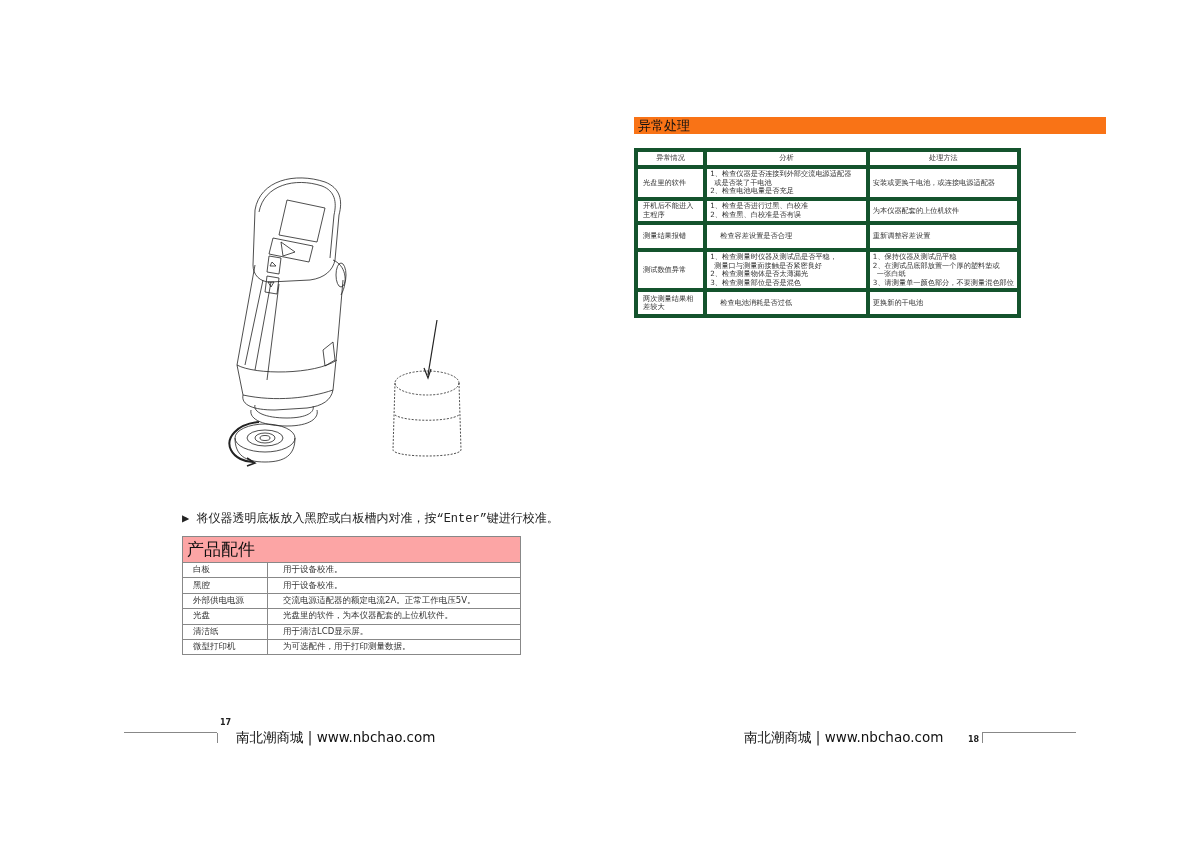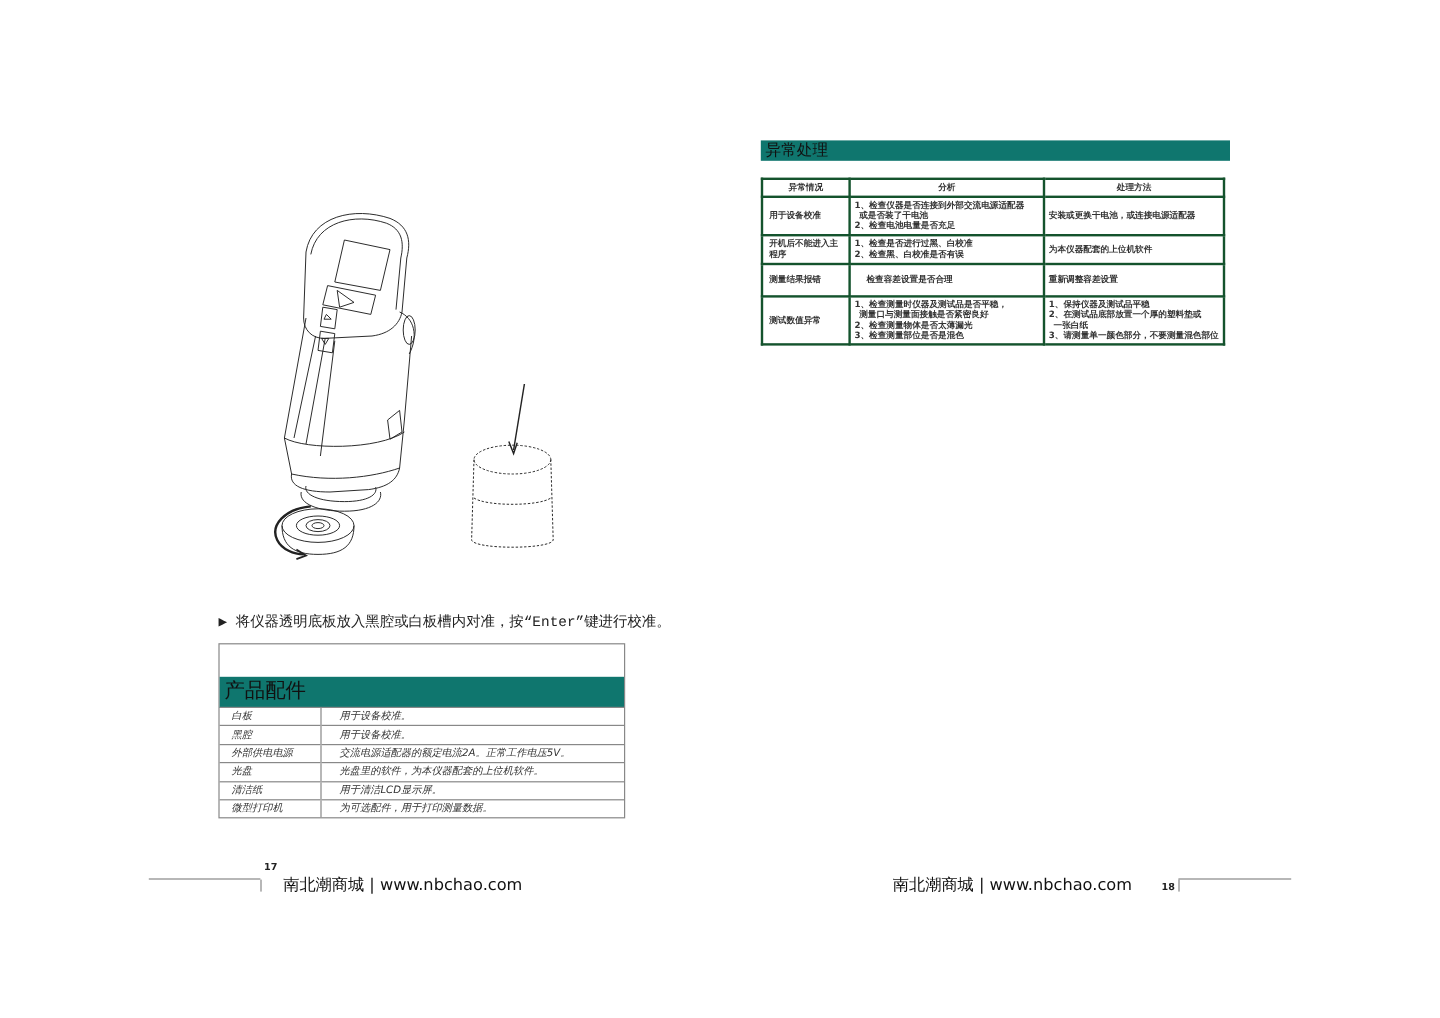"异常处理" #exc-title { background: #0f766e -> #f97316; width: 391px -> 472px }
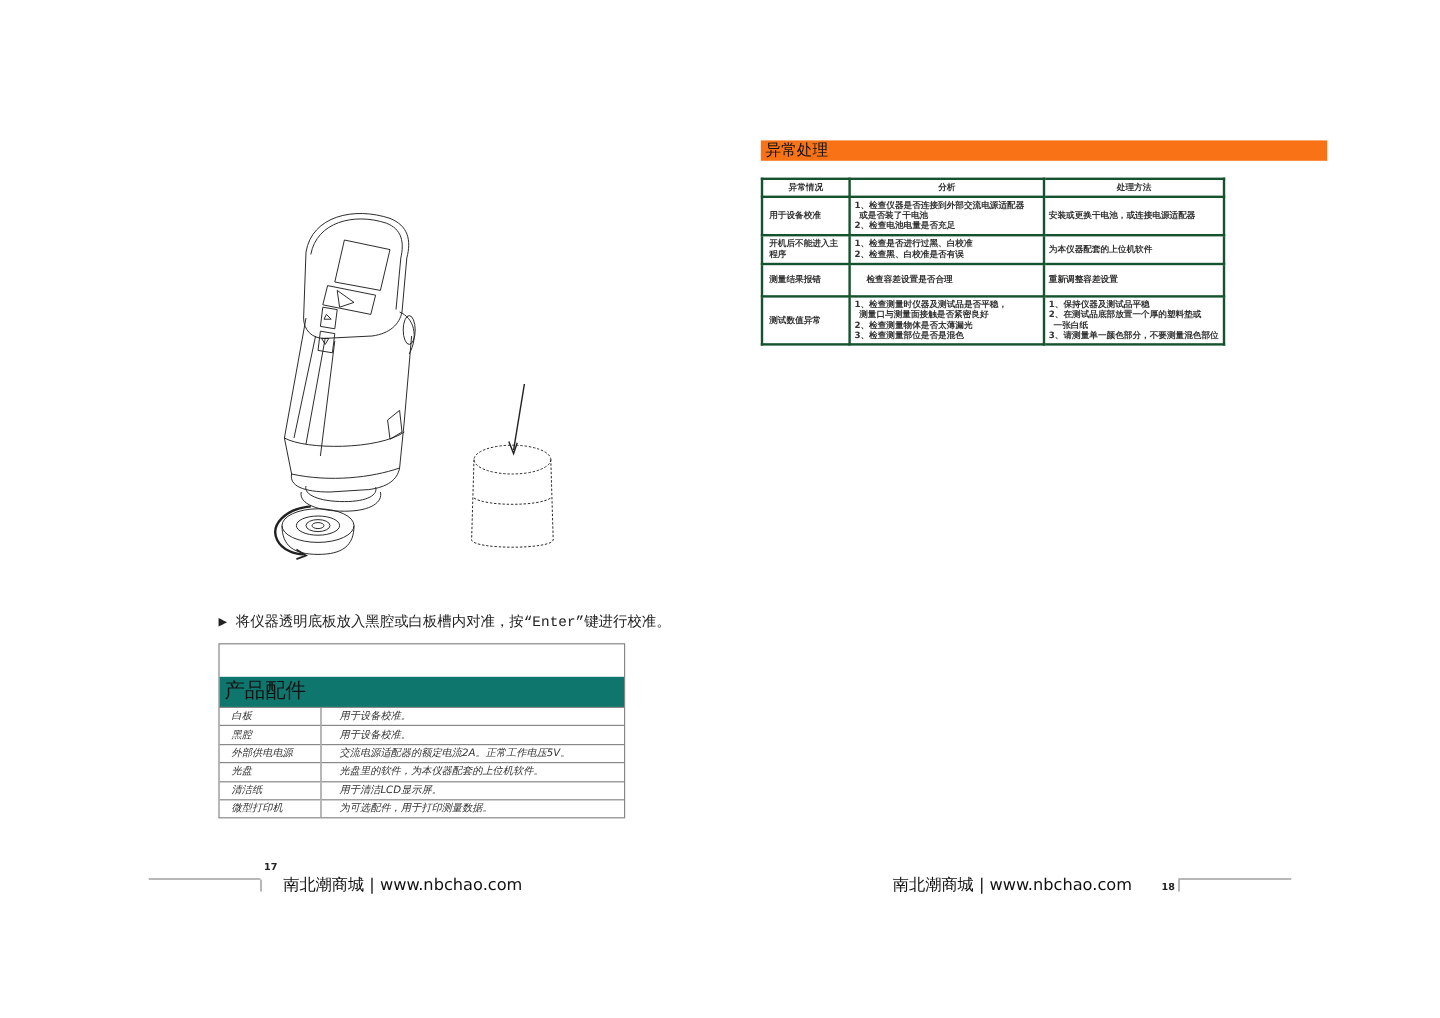"异常情况" #exc td, #exc th { border: 2px solid #14532d -> 4px solid #14532d; font-weight: bold -> normal }
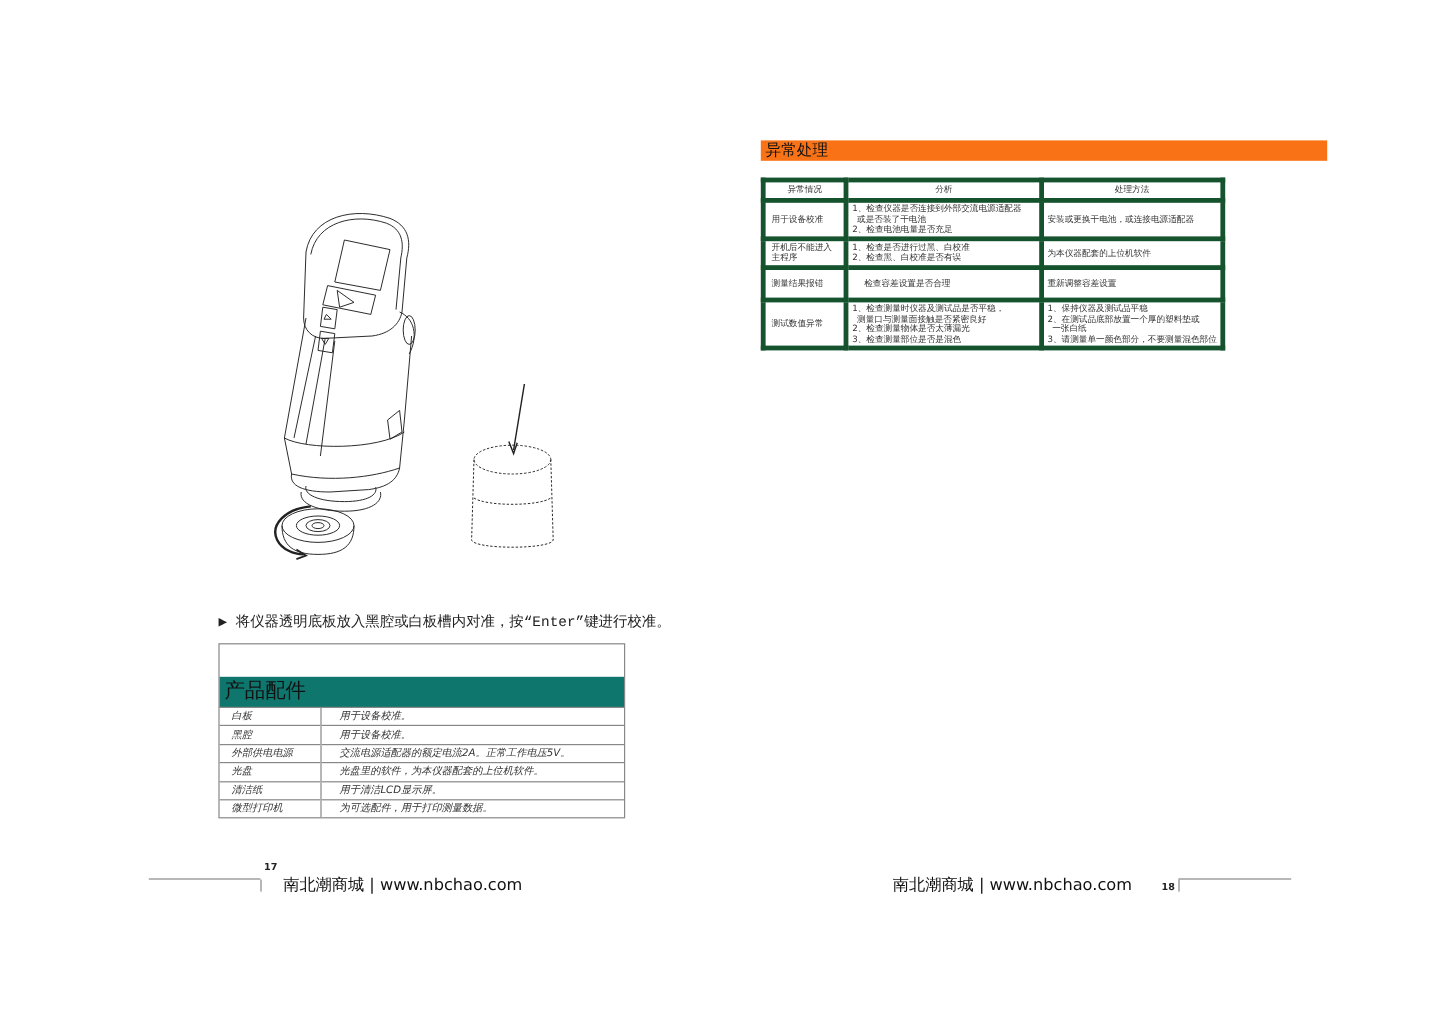"用于设备校准" td.c1 { text: 用于设备校准 -> 光盘里的软件 }
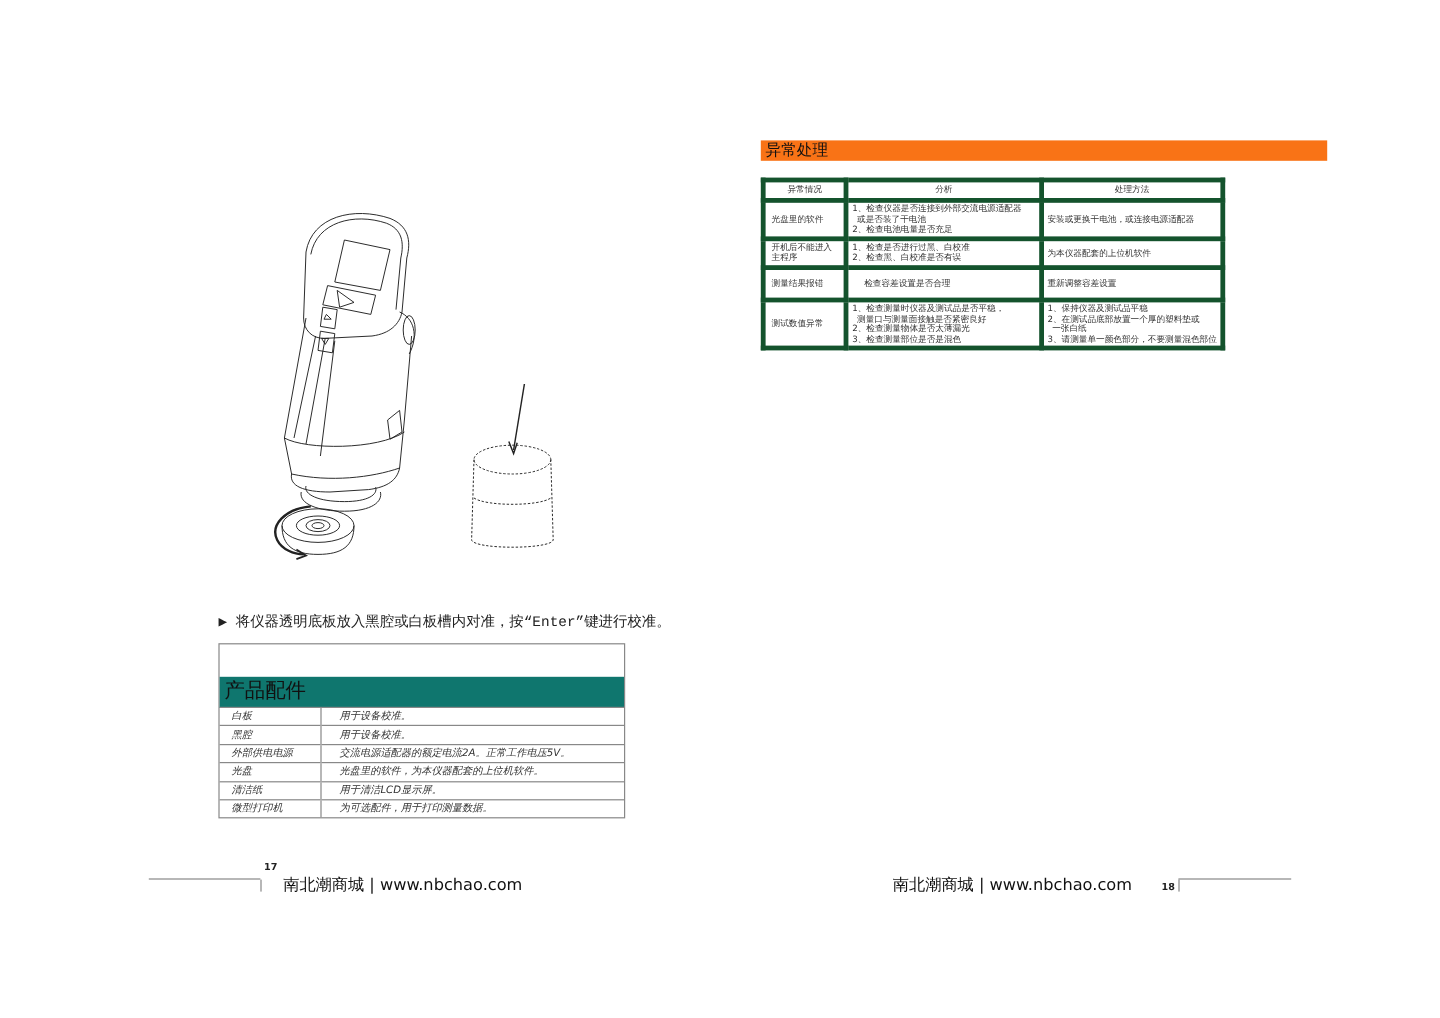"两次测量结果相差较大" tr { html: none -> <tr> <td>两次测量结果相差较大</td> <td> <span>检查电池消耗是否过低</span> </td> <td> <span>更换新的干电池</span> </td> </tr> }
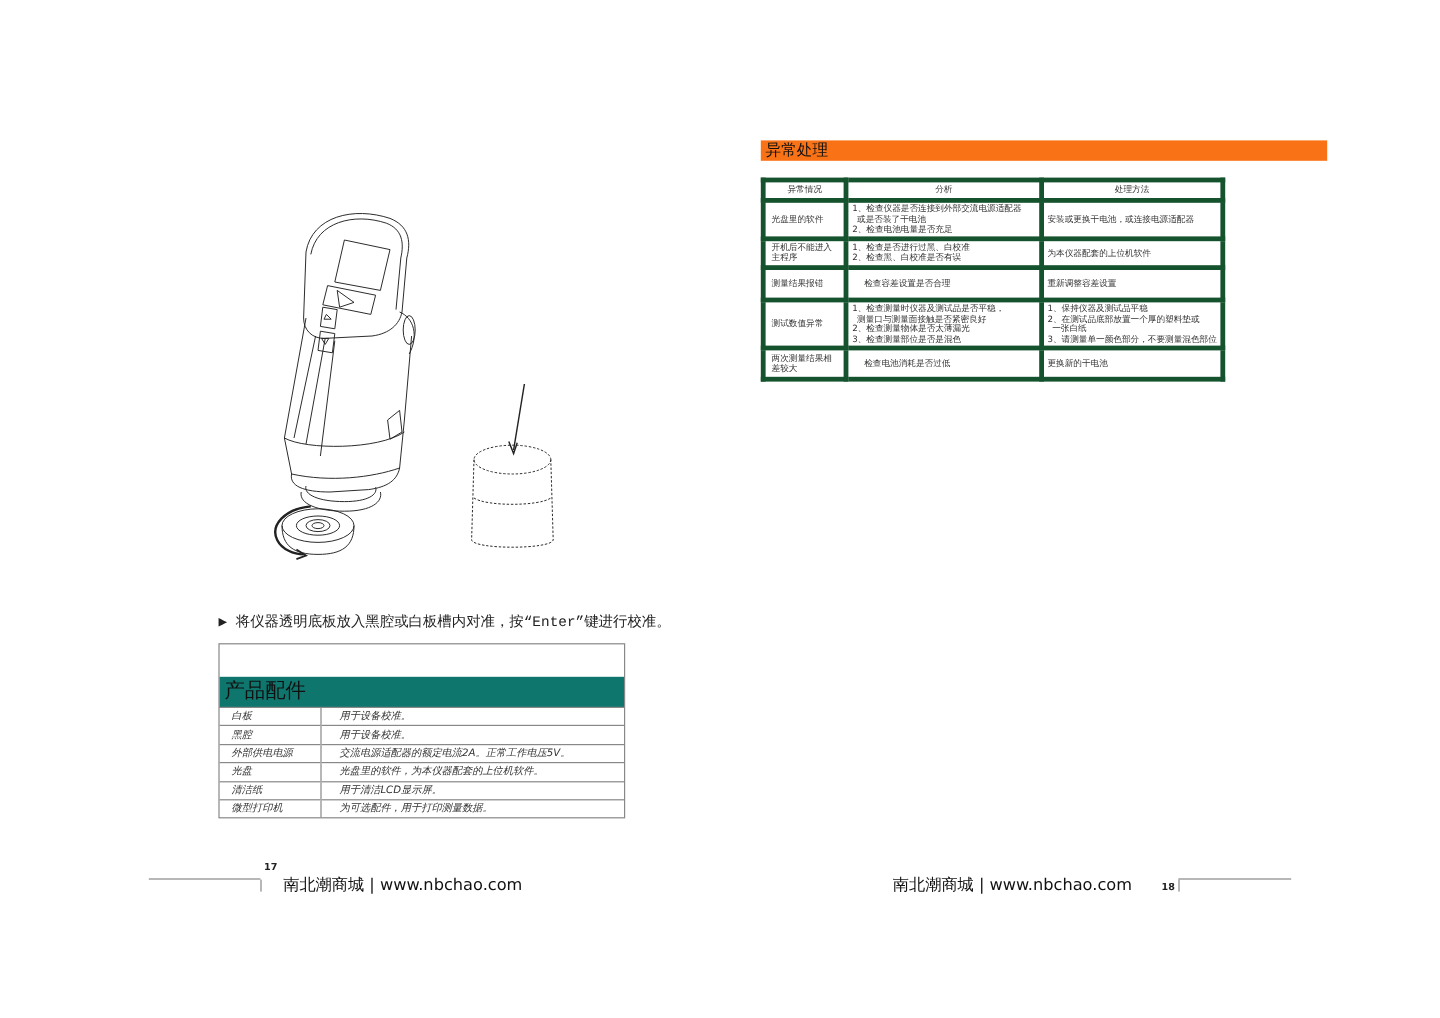"产品配件" #acc .hdr { background: #0f766e -> #fca5a5; margin-top: 27px -> none }
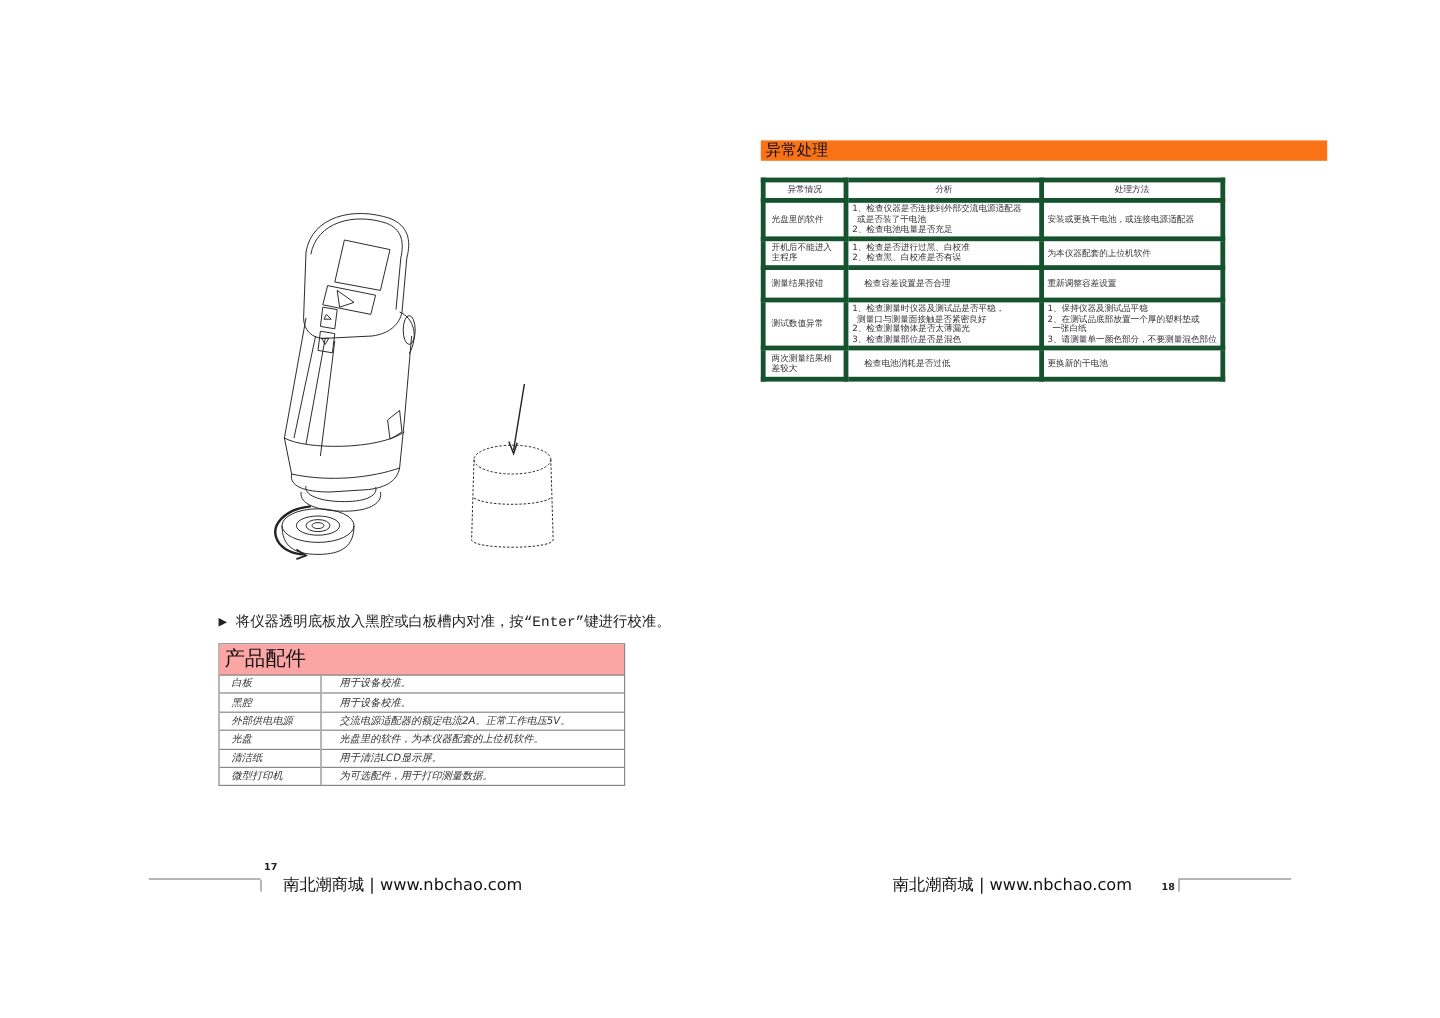"白板" #acc table { font-style: italic -> none }
